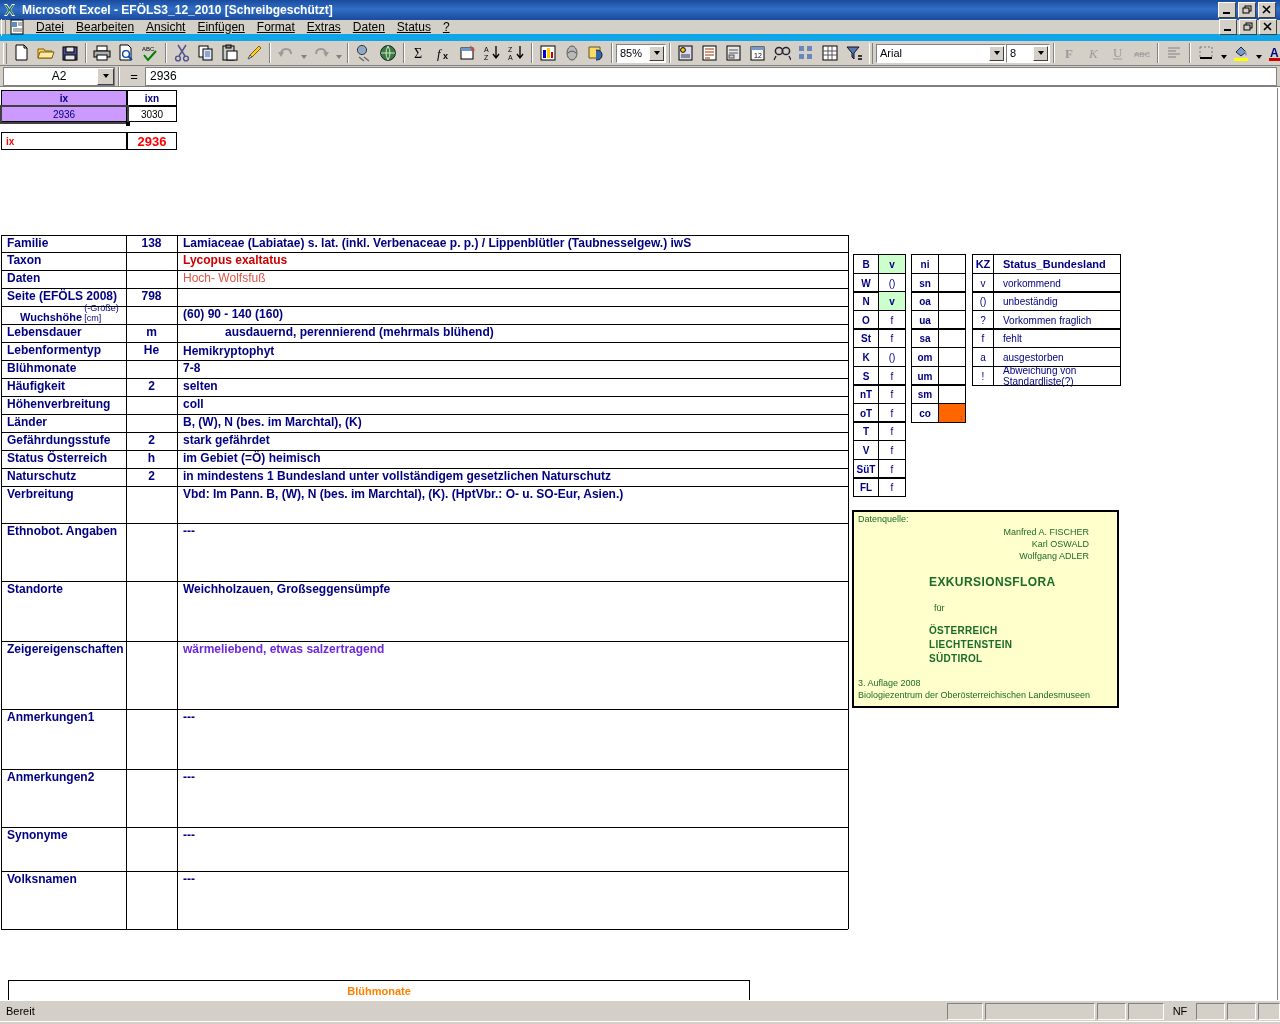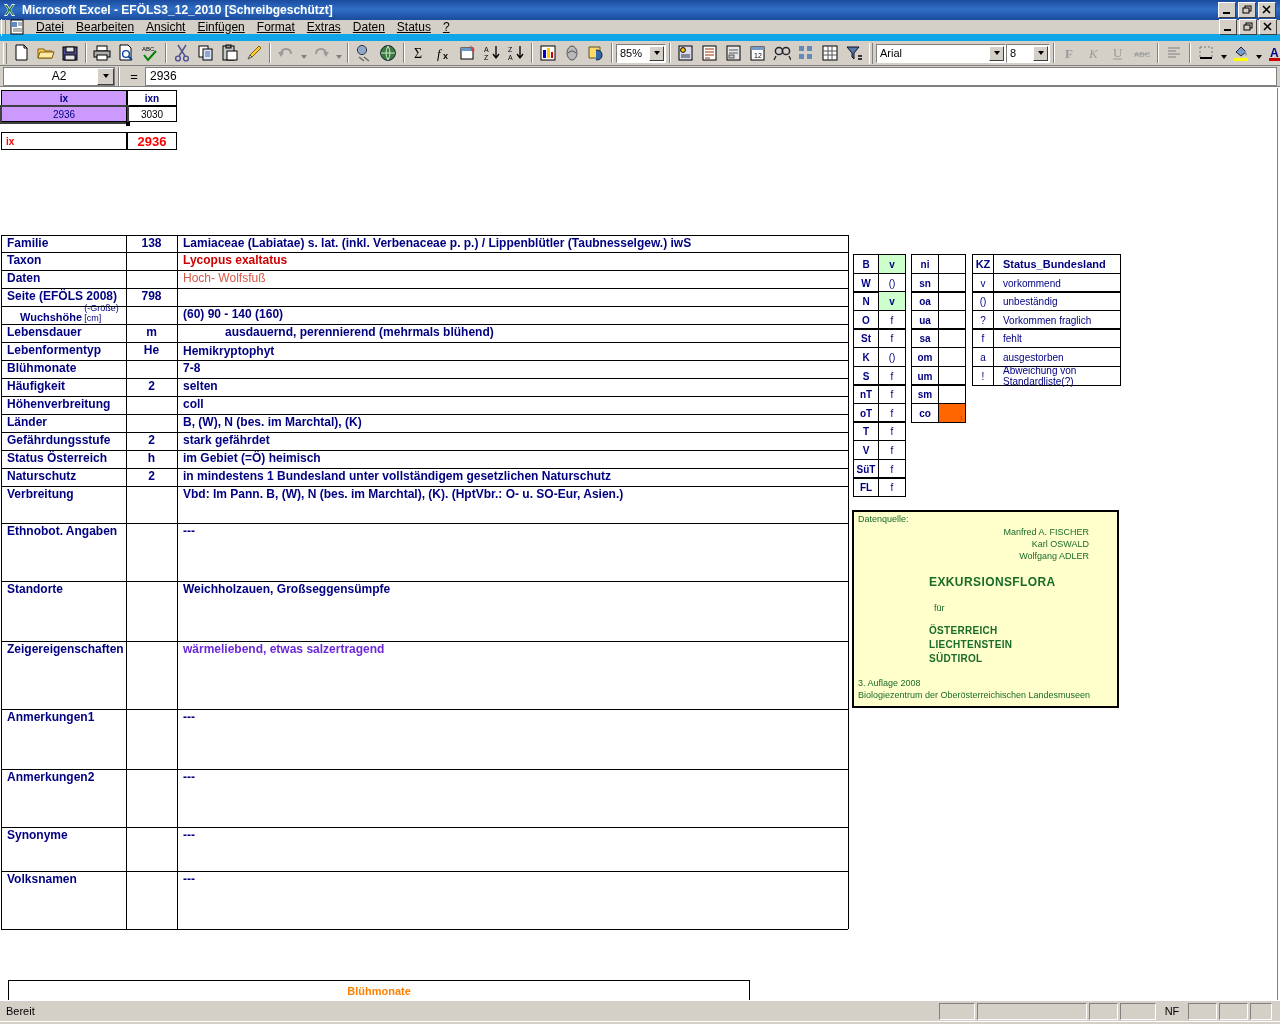"NF" #statusbar .sfields { padding-right: 8px -> 0 }
